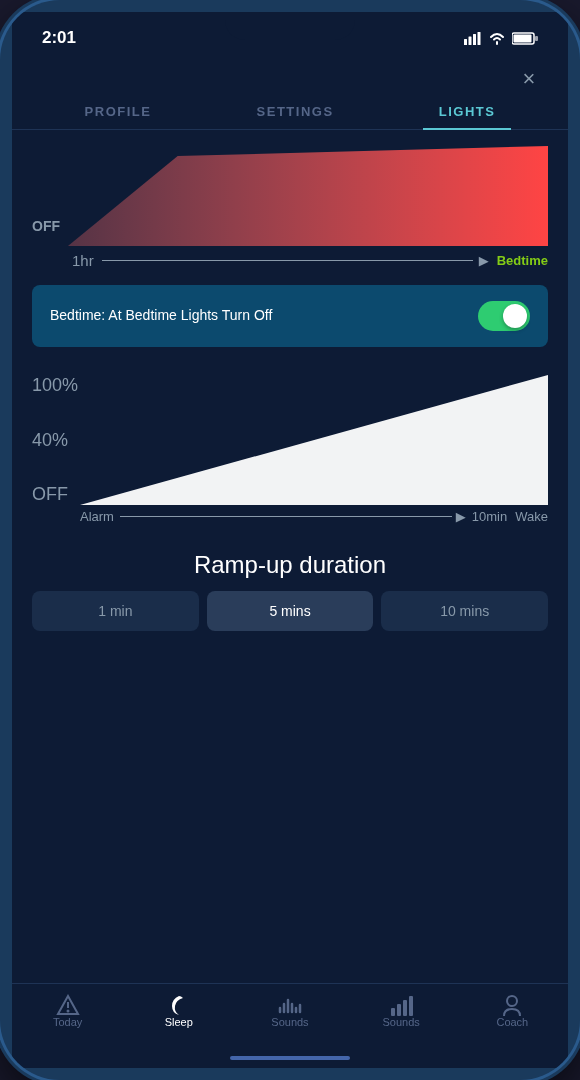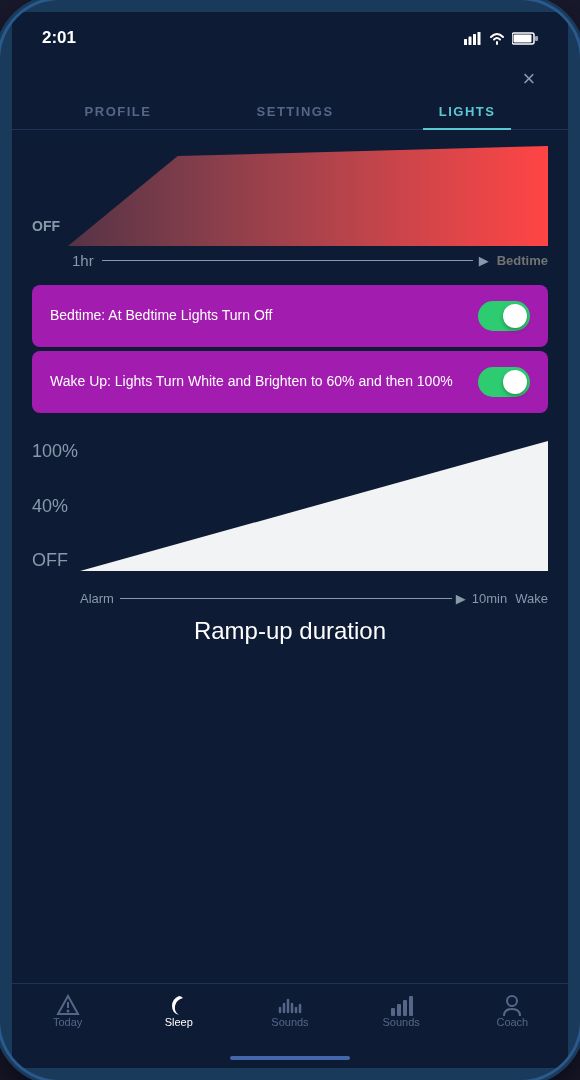"Bedtime" .bedtime-label { color: #737373 -> #84cc16 }
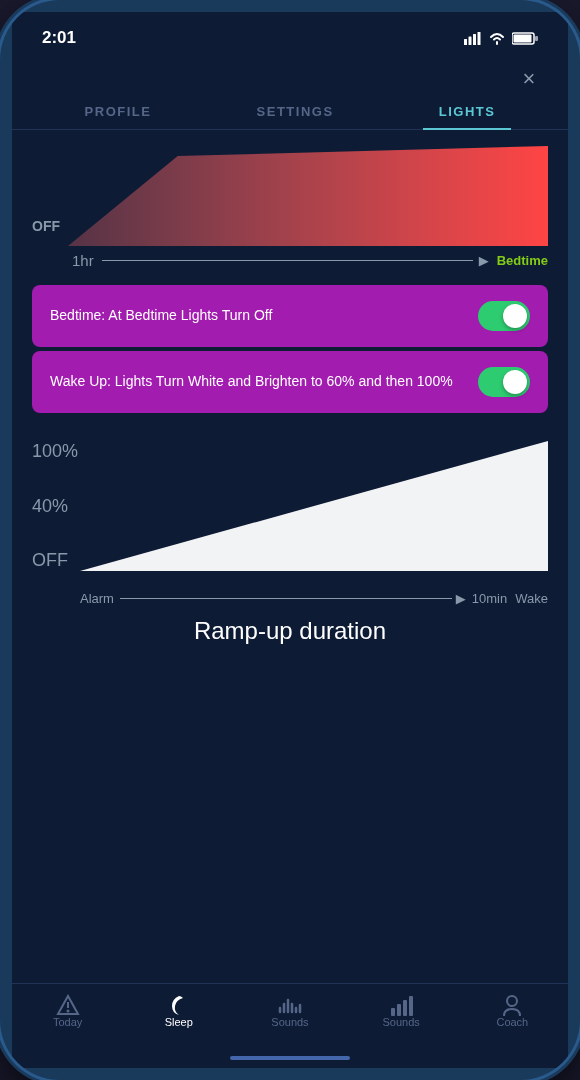"Bedtime: At Bedtime Lights Turn" .toggle-row { background: #a21caf -> #0c4a6e }
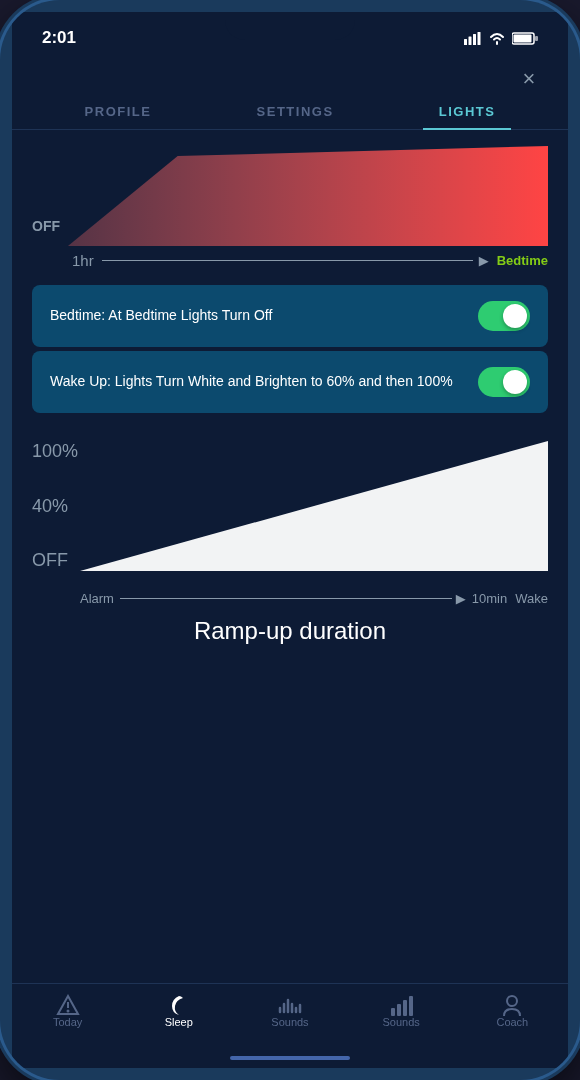"Wake Up: Lights Turn White" div.toggle-row { html: <div> <span>Wake Up: Lights Turn White and Brighten to 60% and then 100%</span> <div></div> </div> -> none }
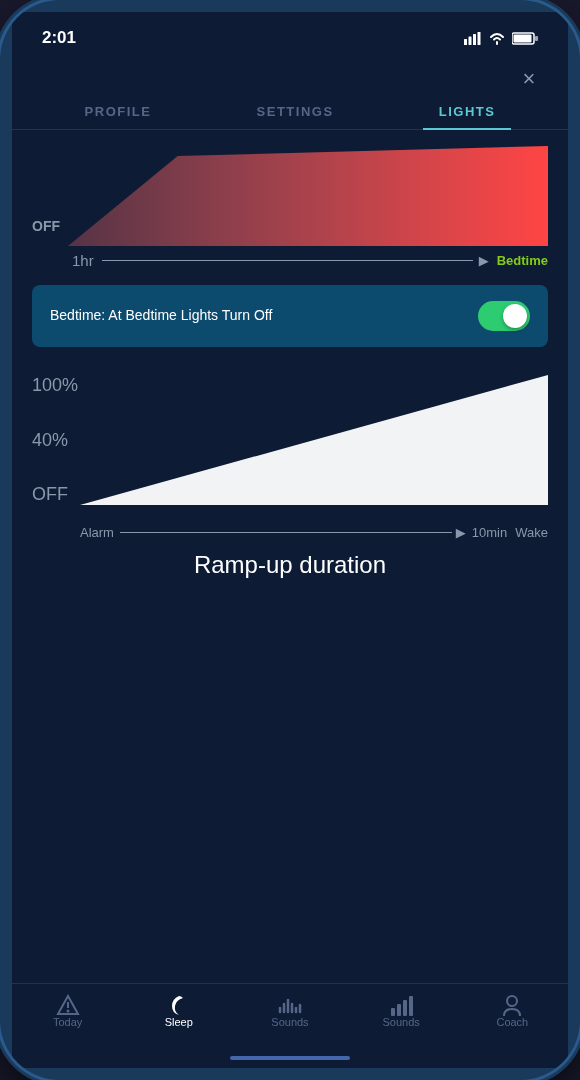"Alarm" .chart-x-labels { padding-top: 20px -> 4px }
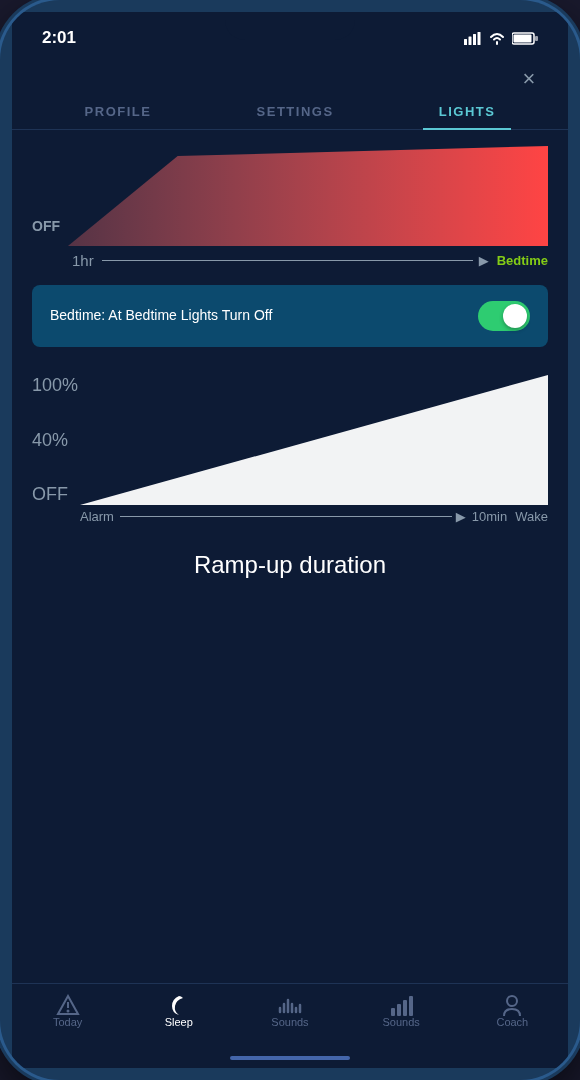"1 min" div.duration-pills { html: none -> <div> <div>1 min</div> <div>5 mins</div> <div>10 mins</div> </div> }
